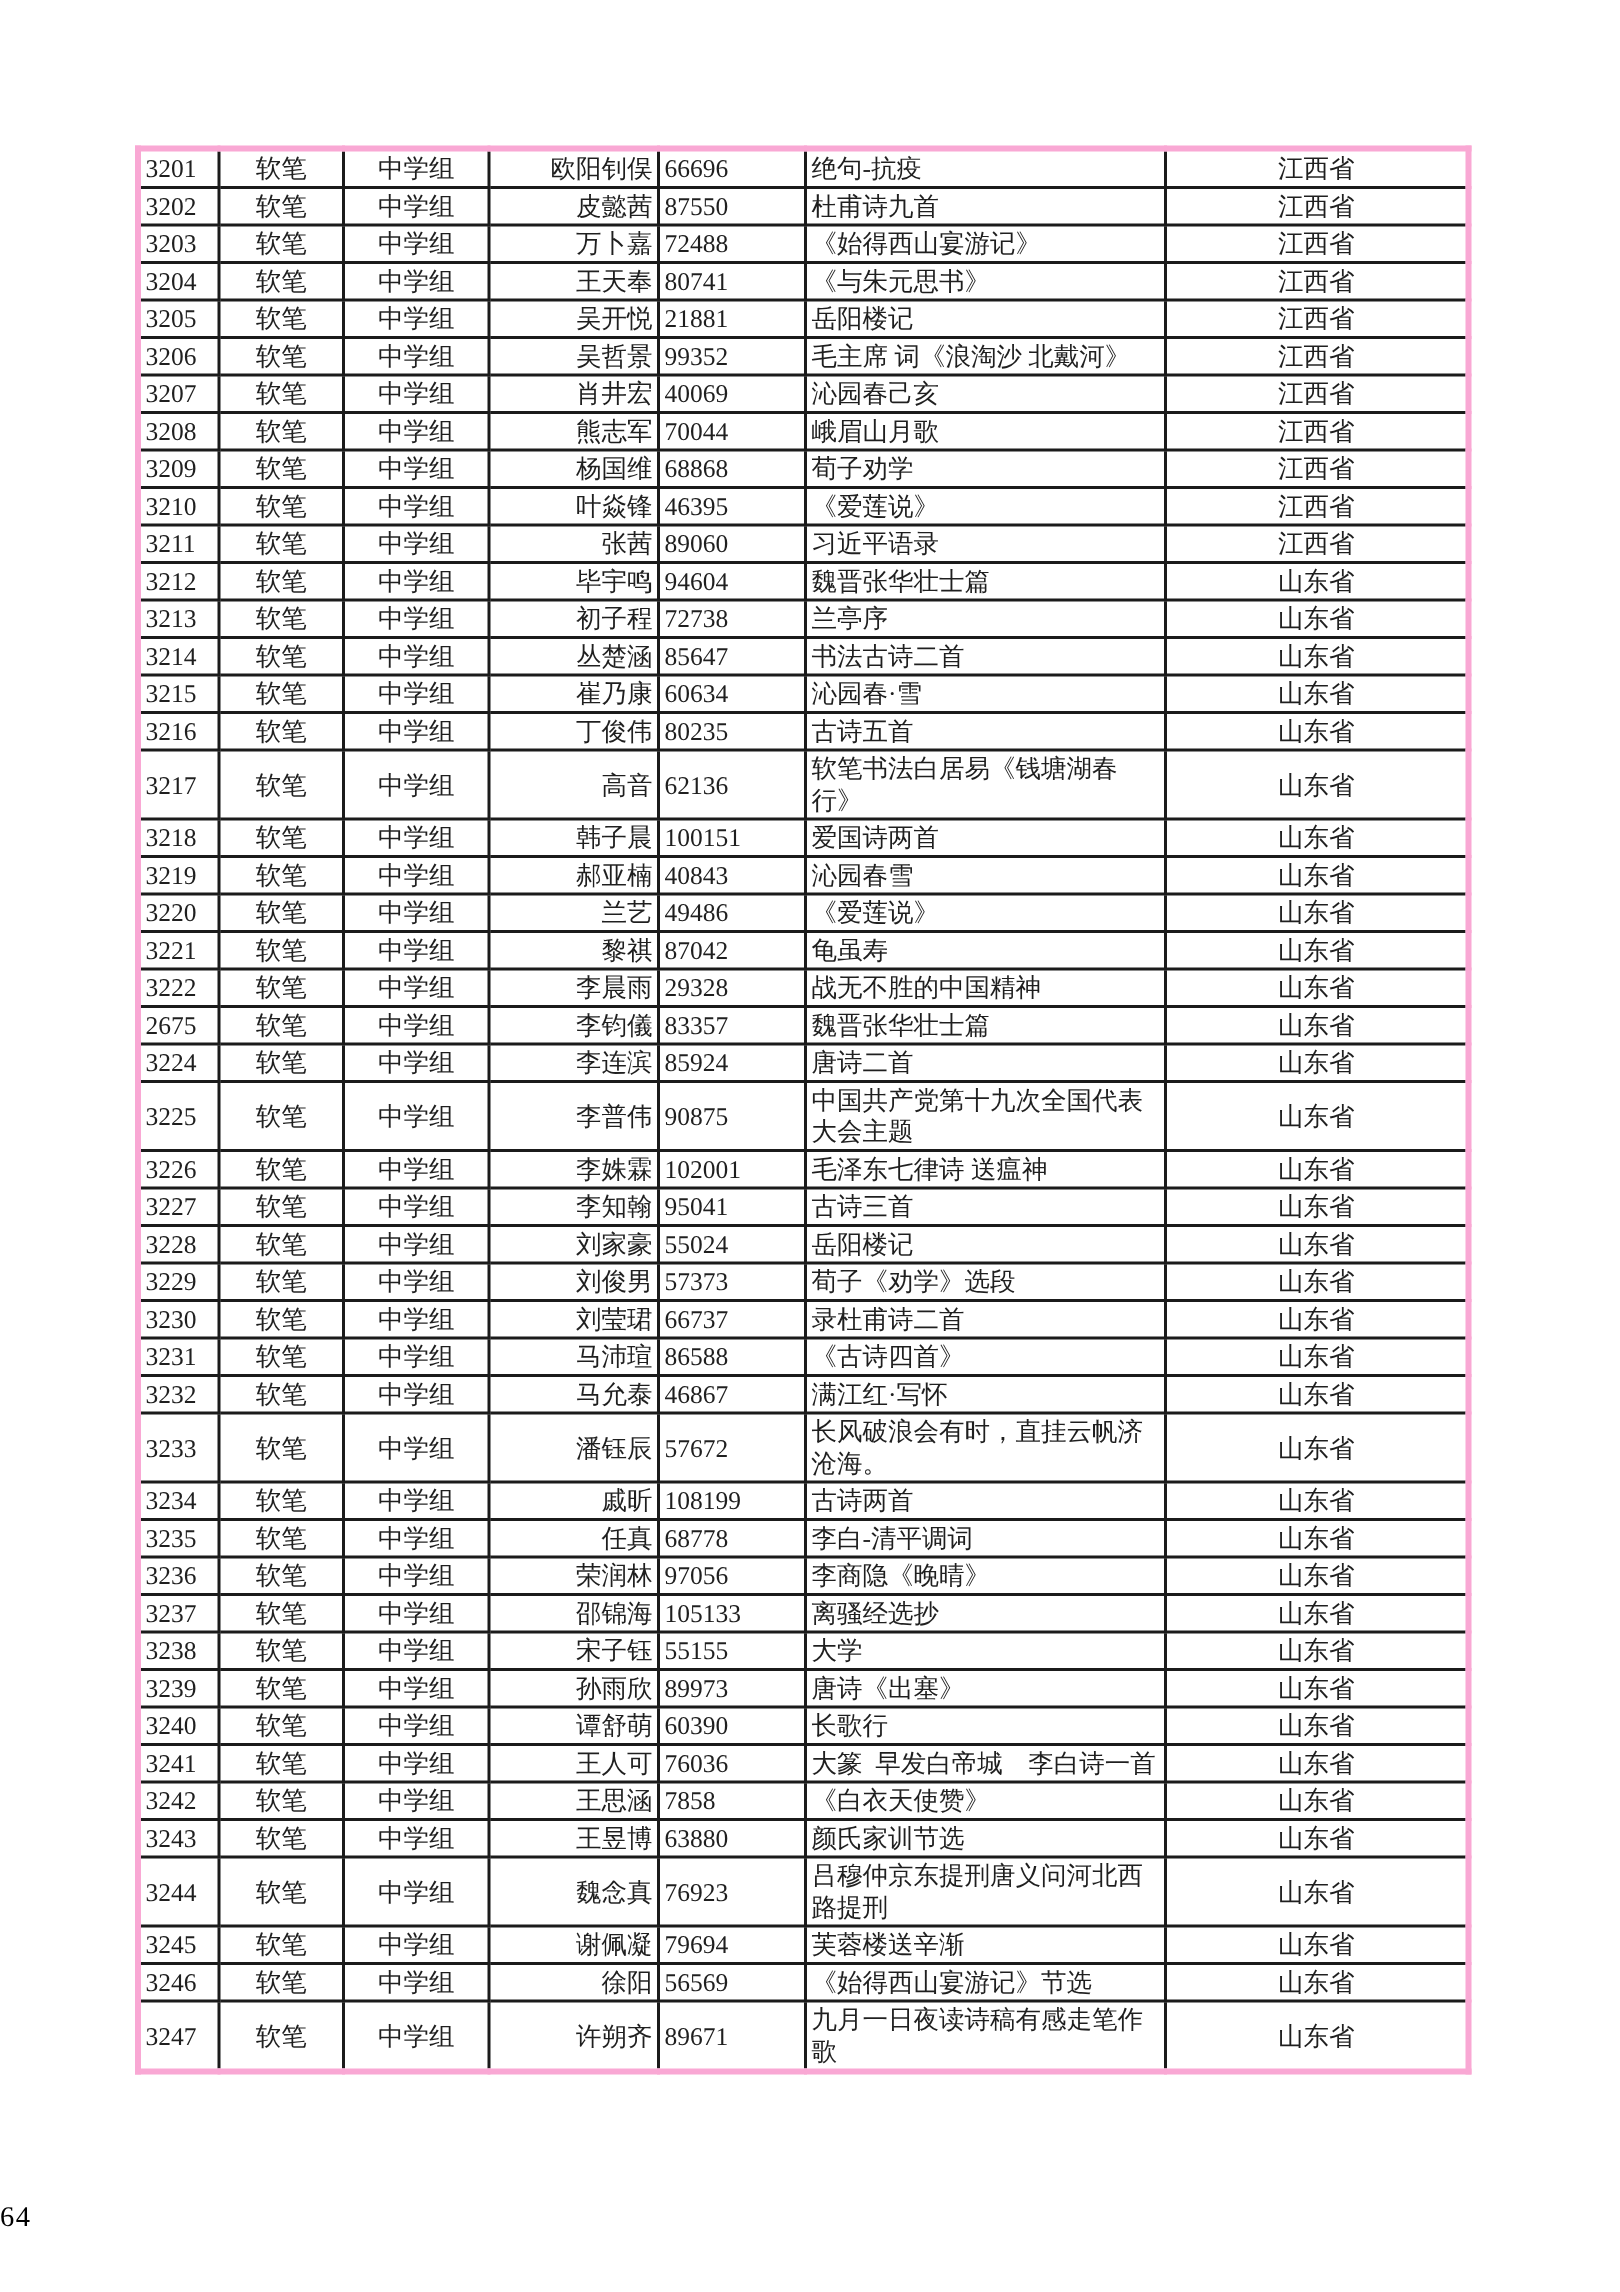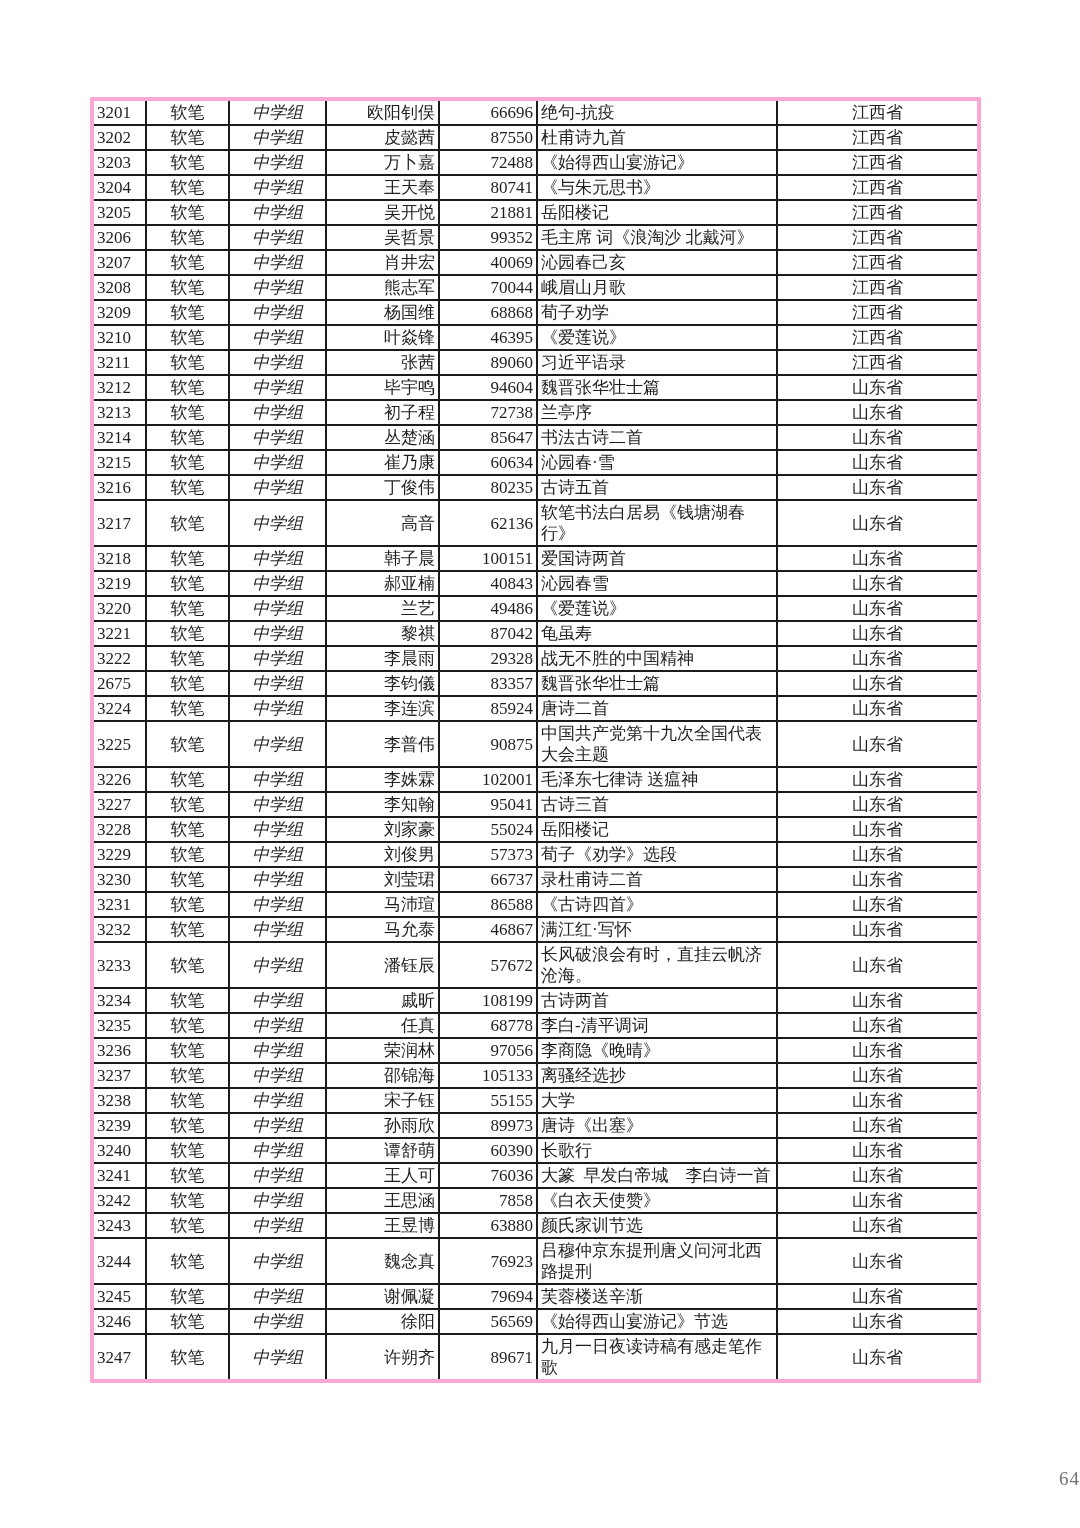"中学组" td.c2 { font-style: italic -> none }
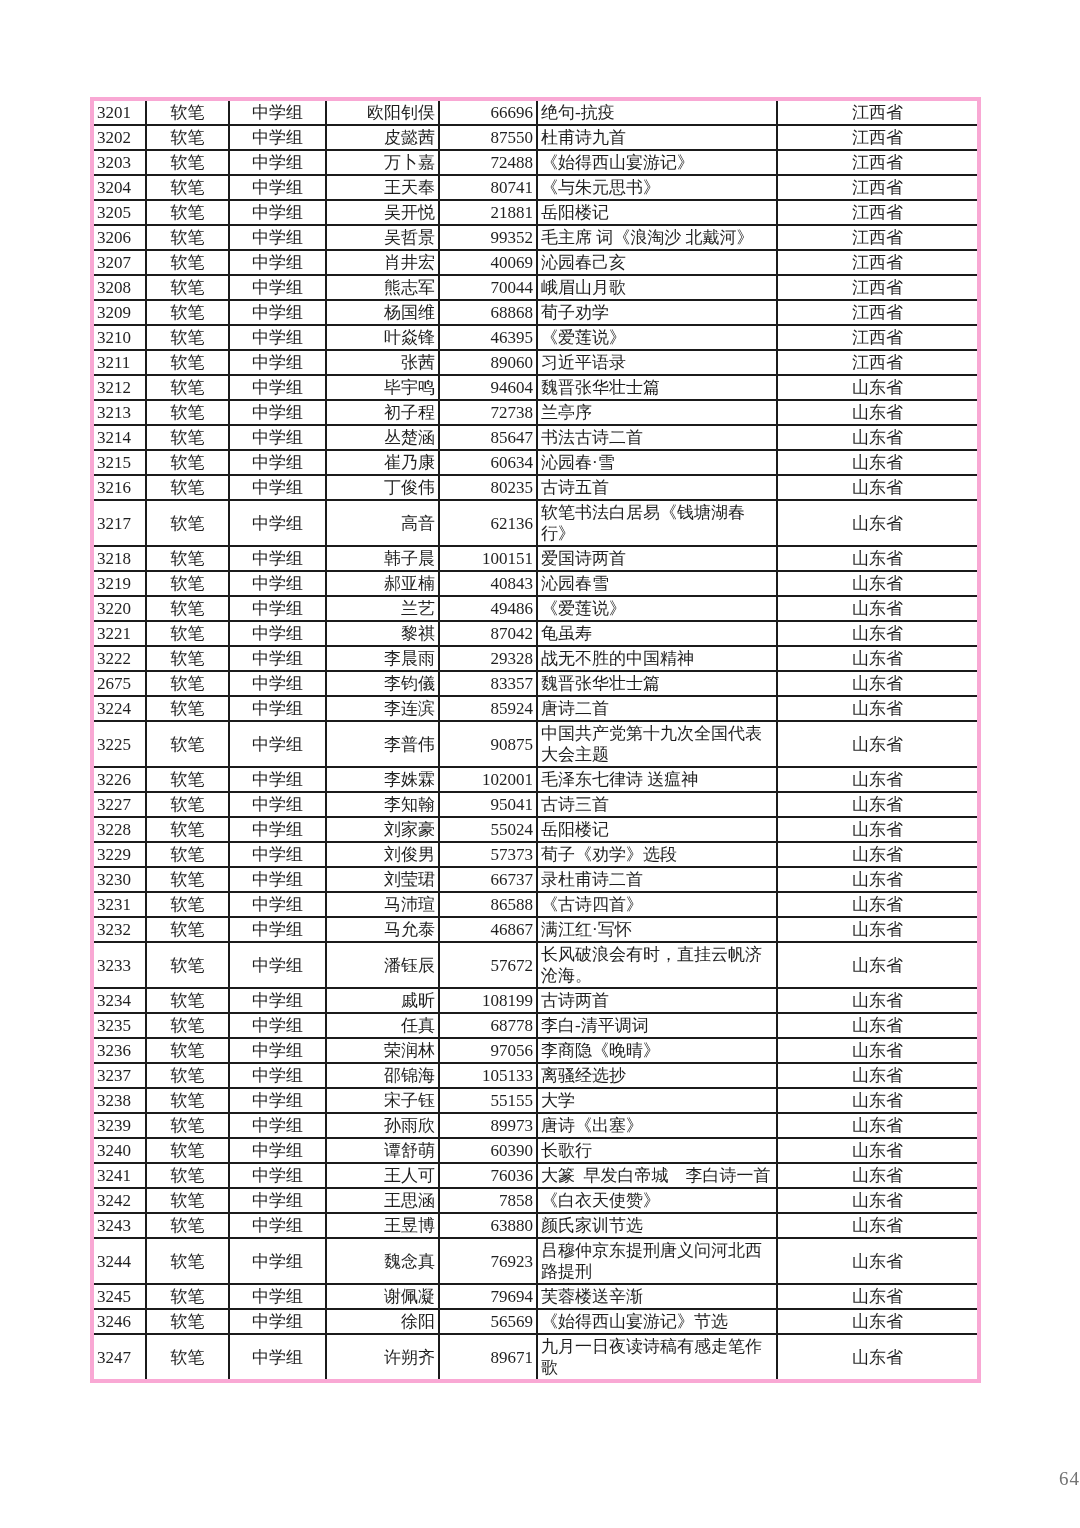"66696" td.c4 { text-align: right -> left }
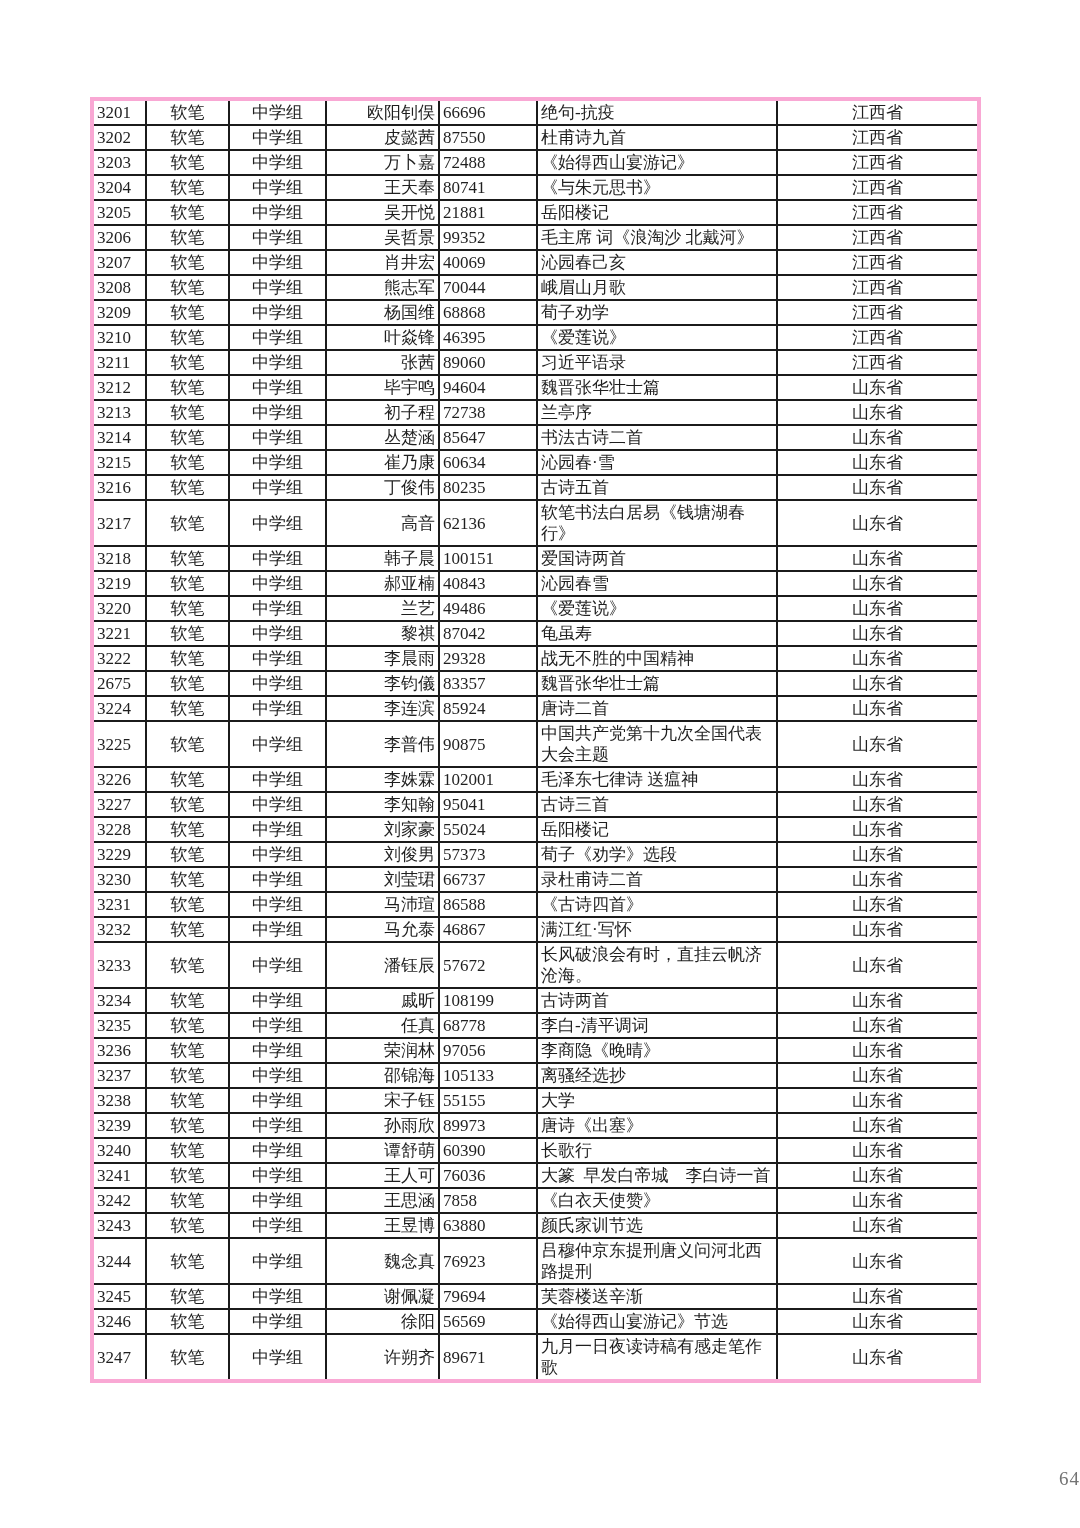"64" .page-number { color: #737373 -> #000000; text-align: right -> left }
